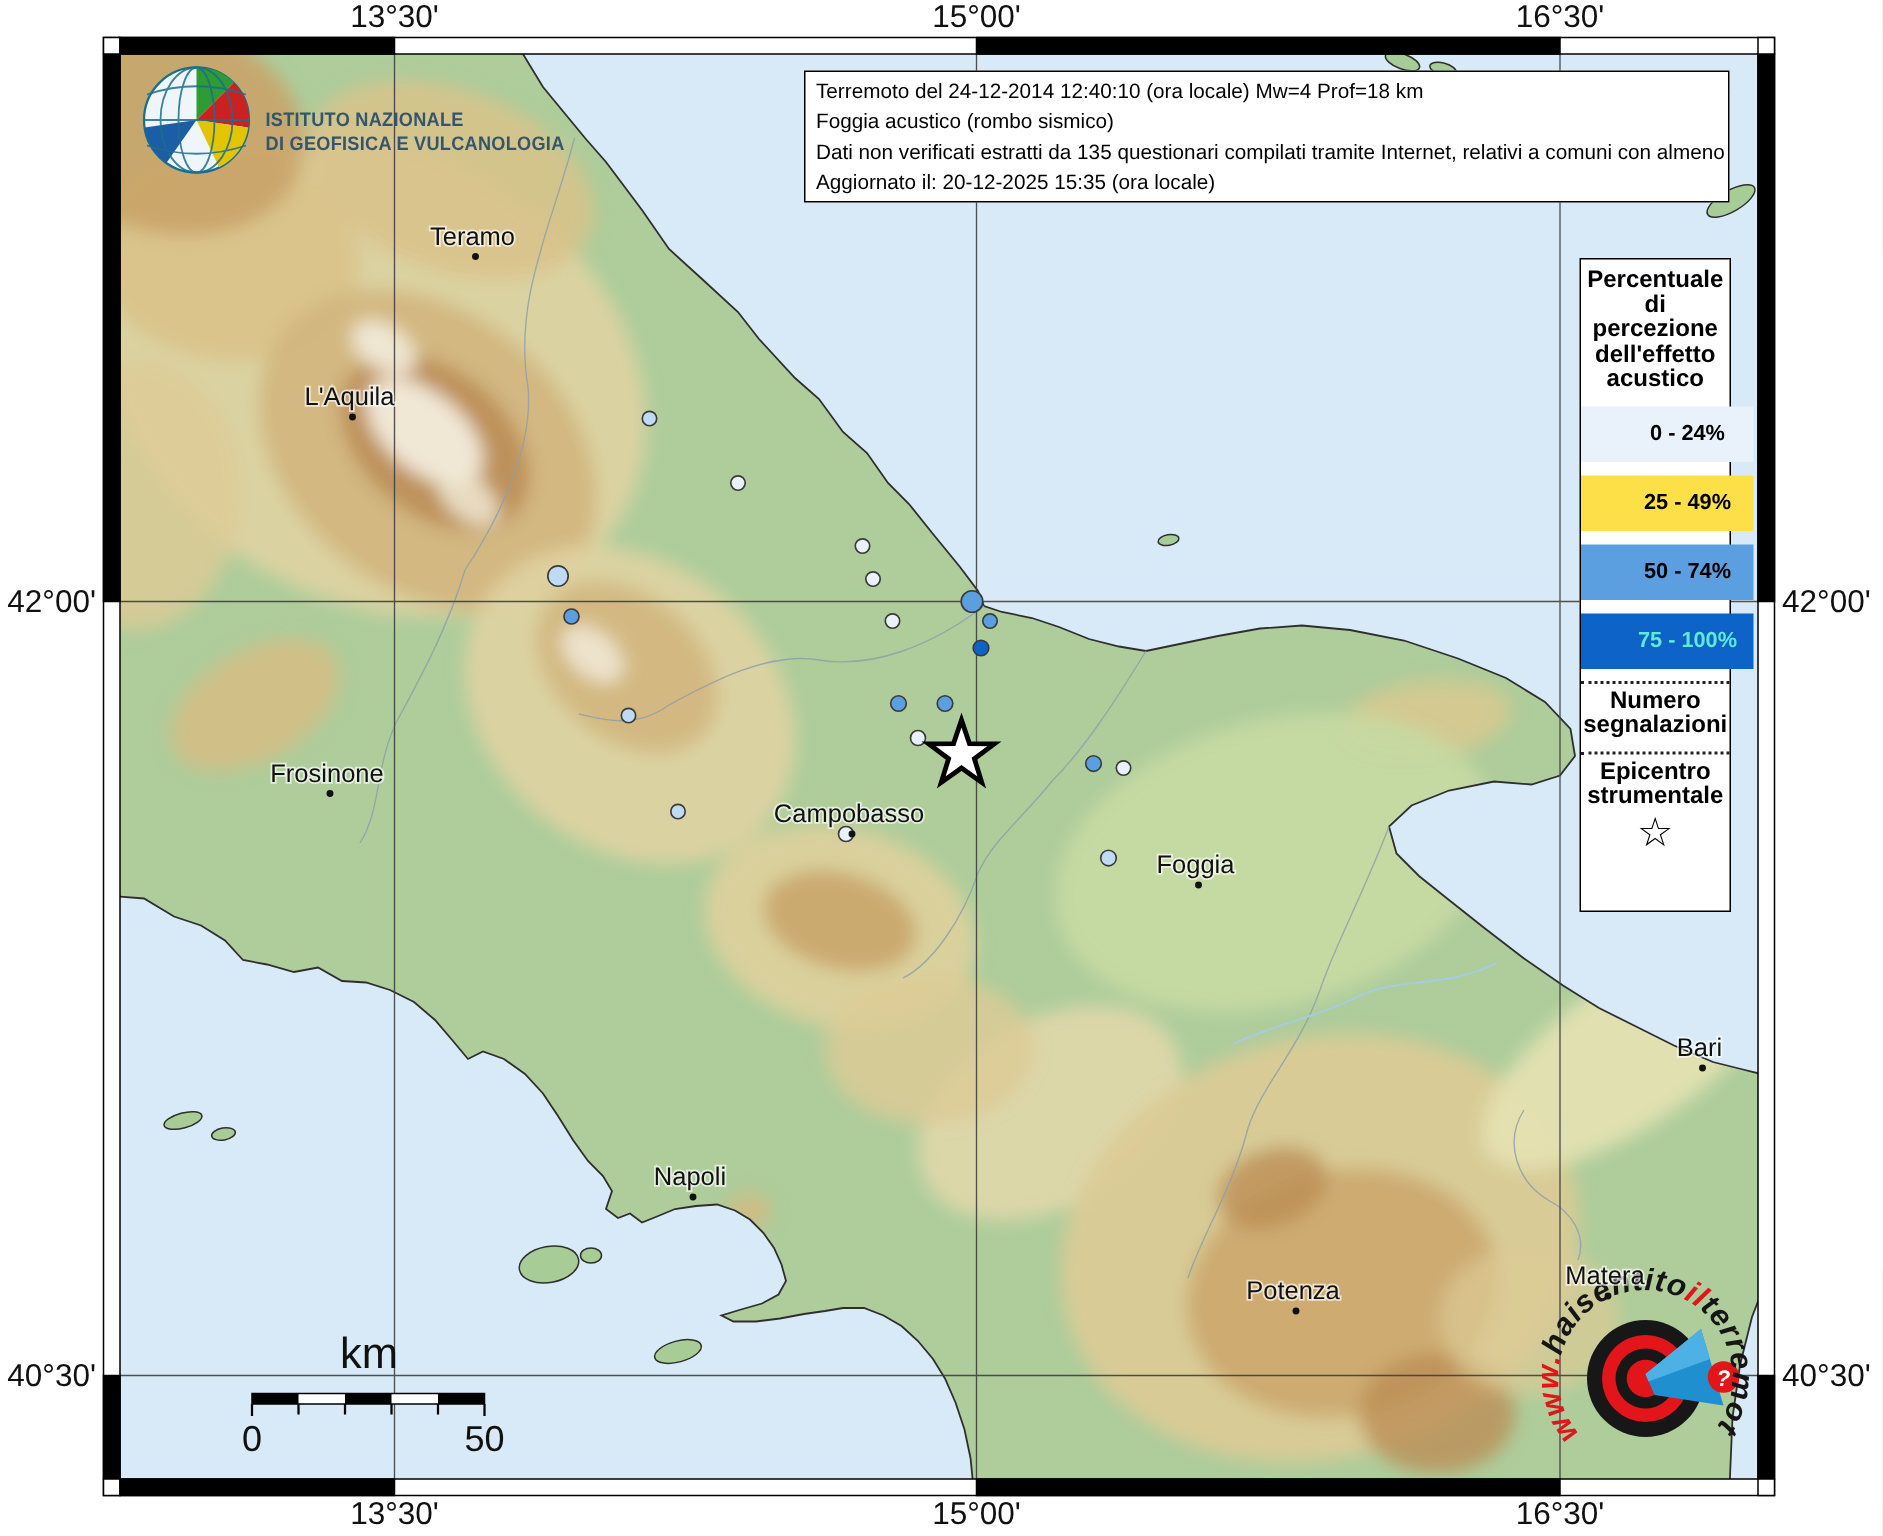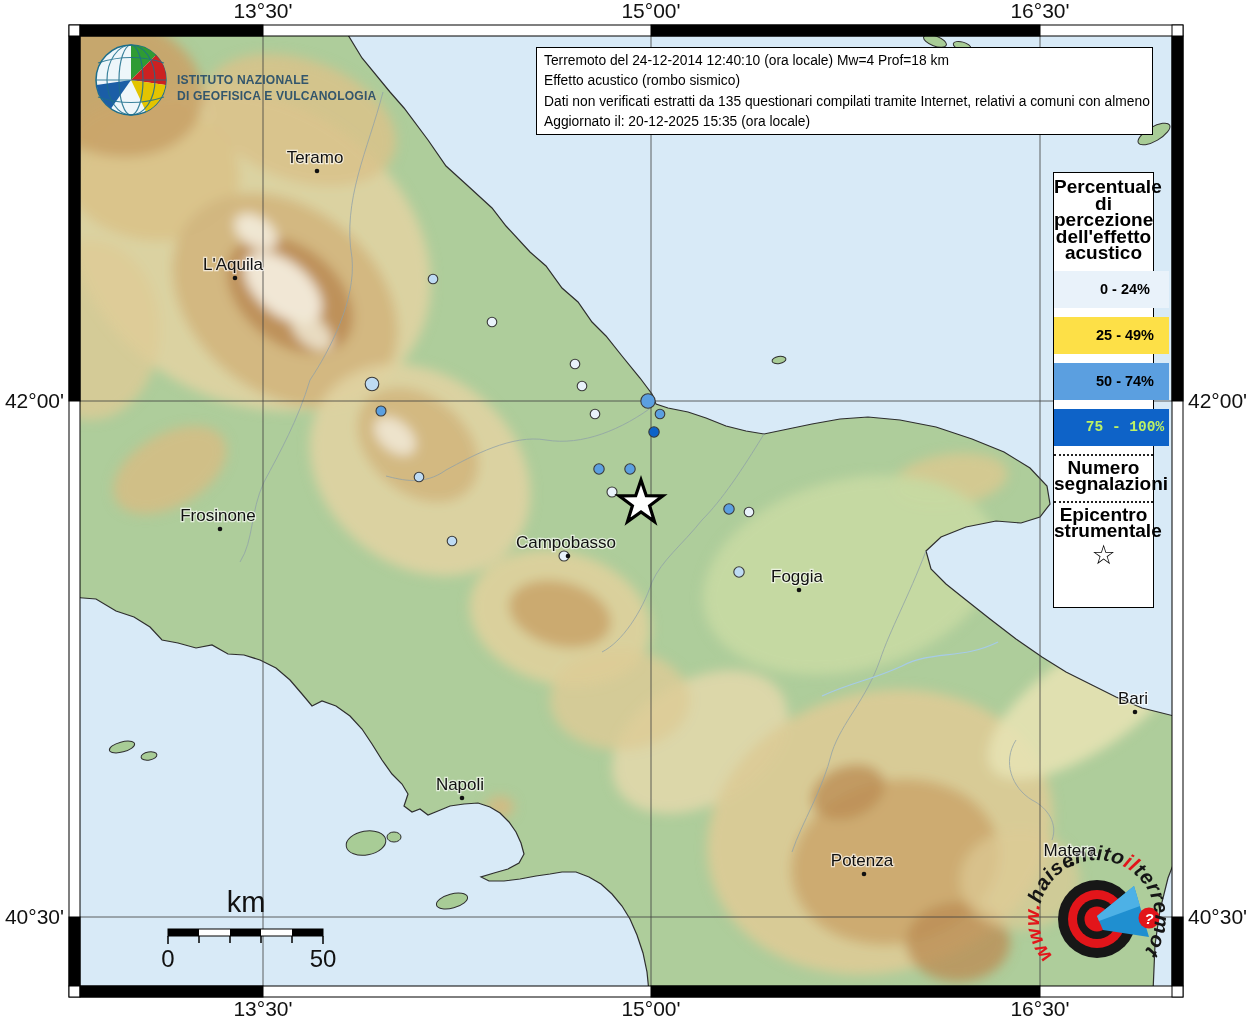"Effetto acustico (rombo sismico)" div { text: Effetto -> Foggia }
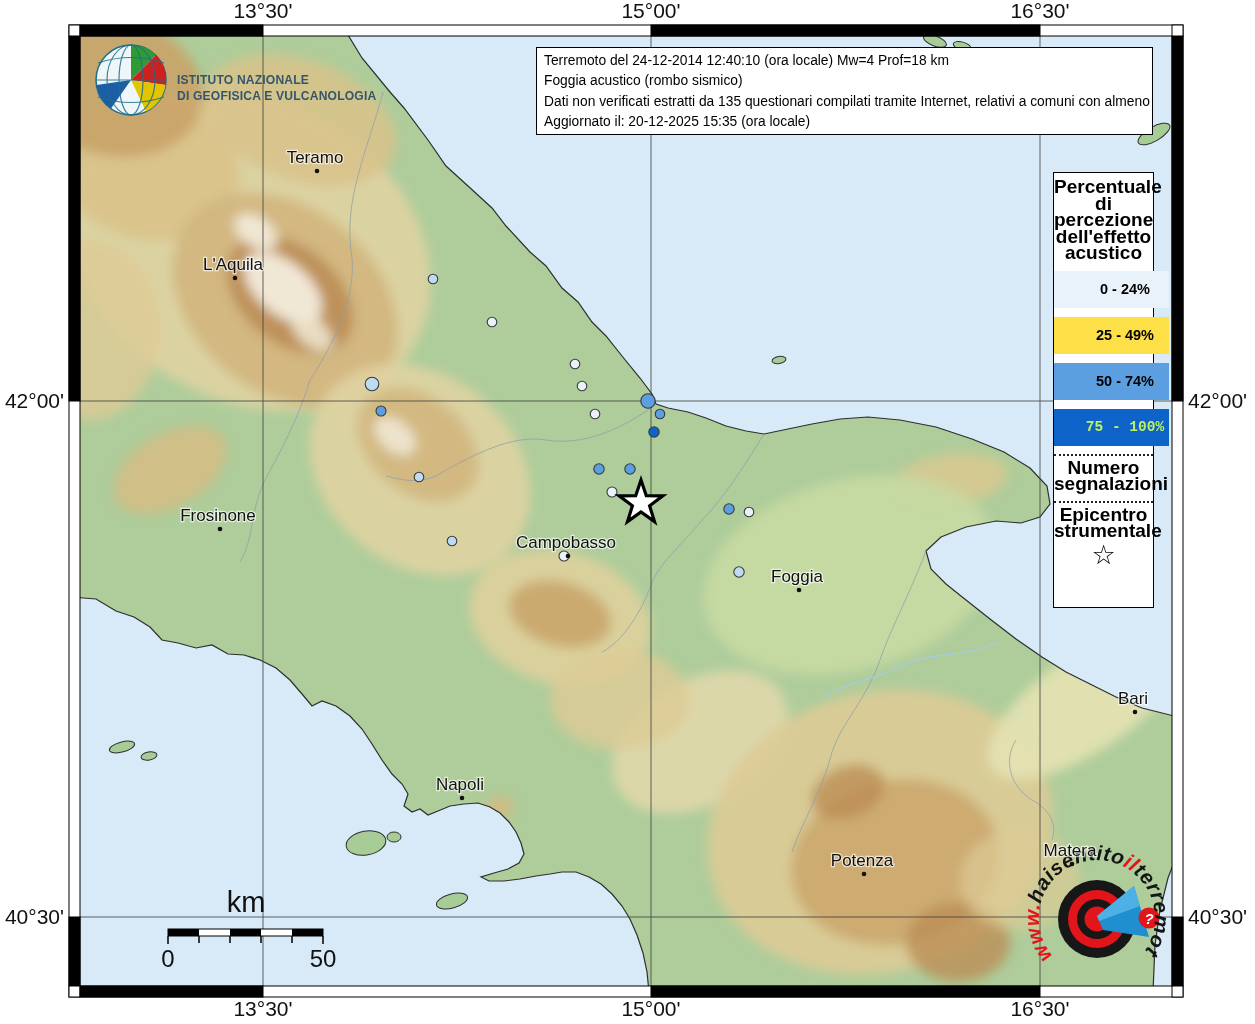"Percentuale" .leg-title { font-size: 19px -> 16px }
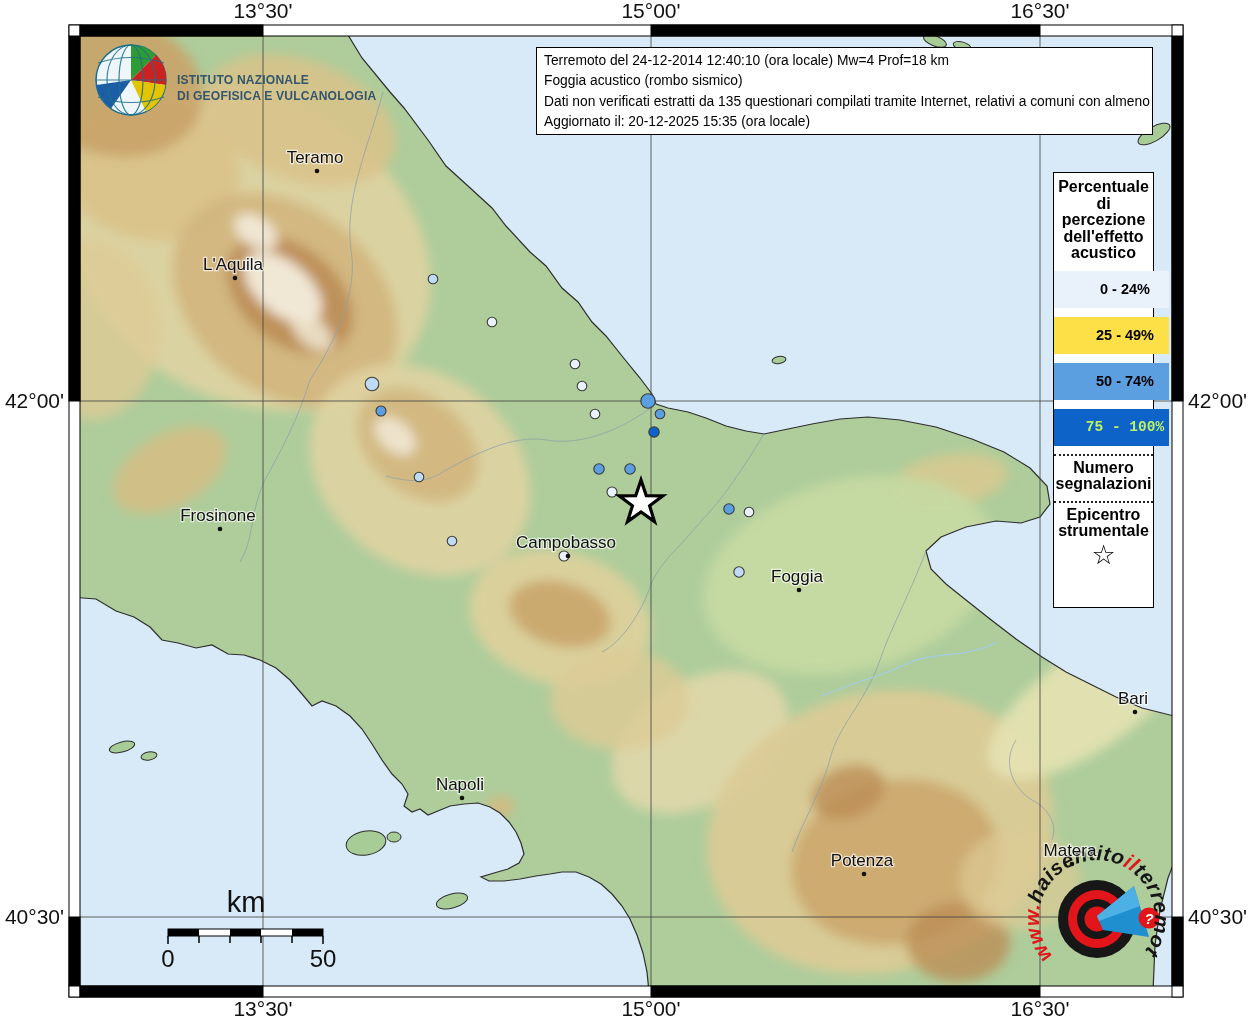"75 - 100%" .sw3 { color: #bef264 -> #5eead4; font-family: Liberation Mono, monospace -> none }
